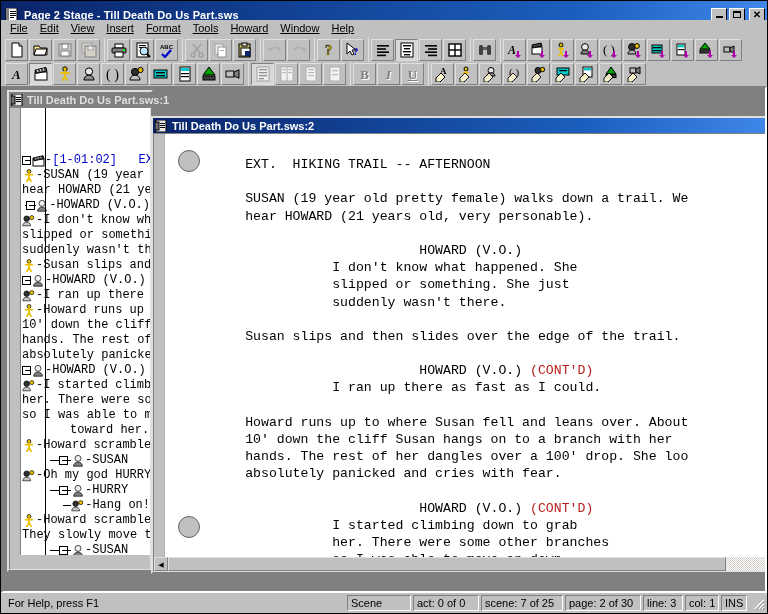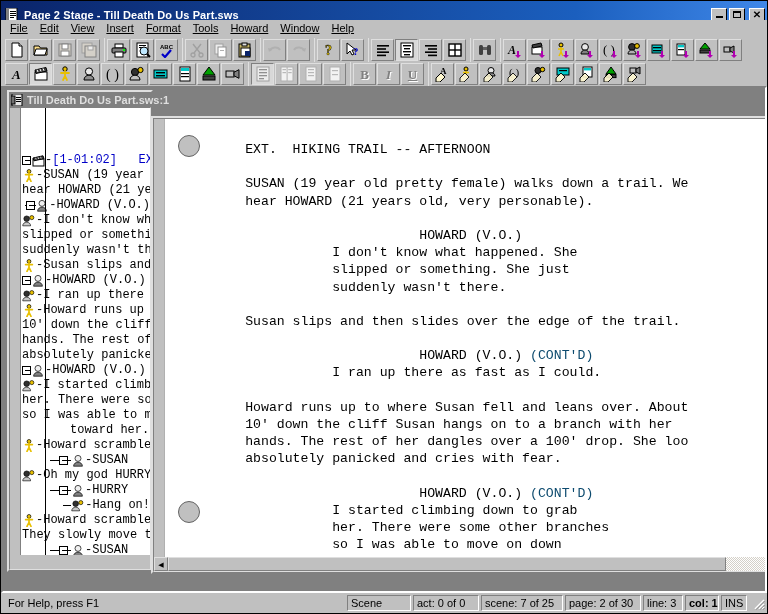"Till Death Do Us Part.sws:2" div.child-title { html: none -> <div> <span> <svg> <rect></rect> <rect></rect> <rect></rect> <rect></rect> <rect></rect> </svg> </span> <span>Till Death Do Us Part.sws:2</span> </div> }
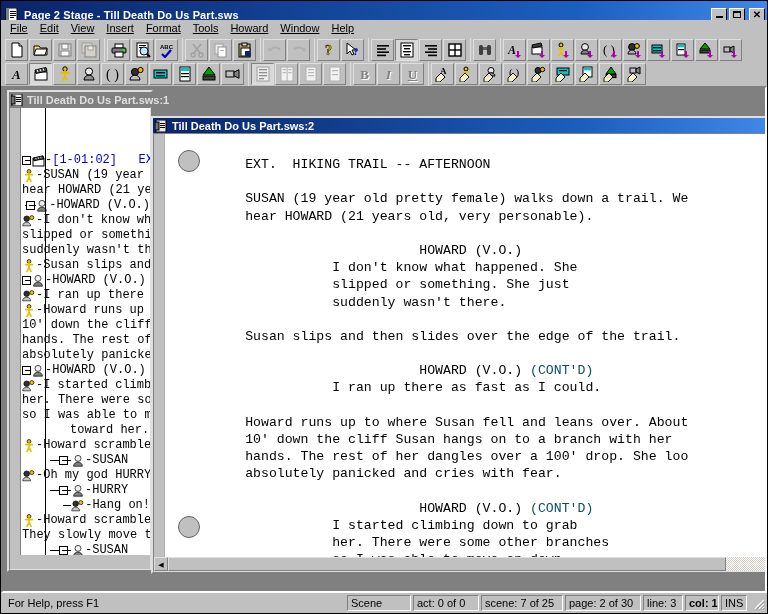"(CONT'D)" .cont { color: #0c4a6e -> #b91c1c }
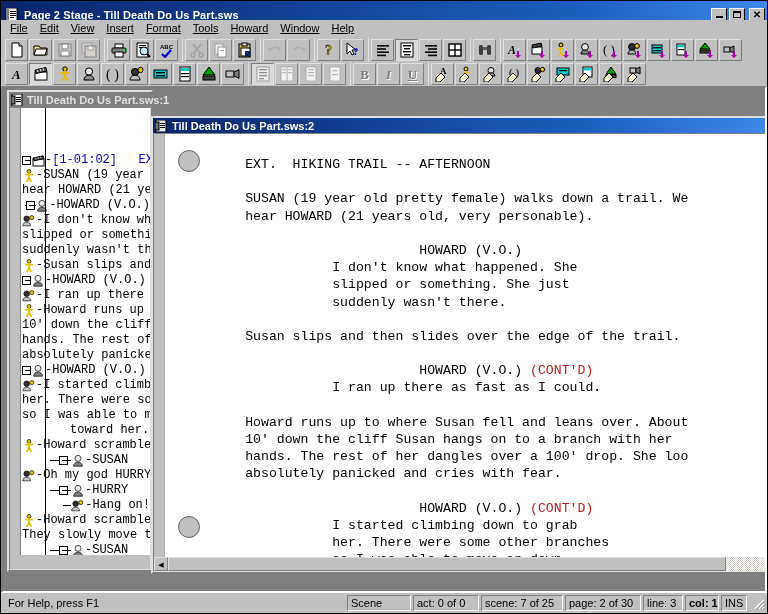"col: 1" div.sb-pane { font-weight: bold -> none }
